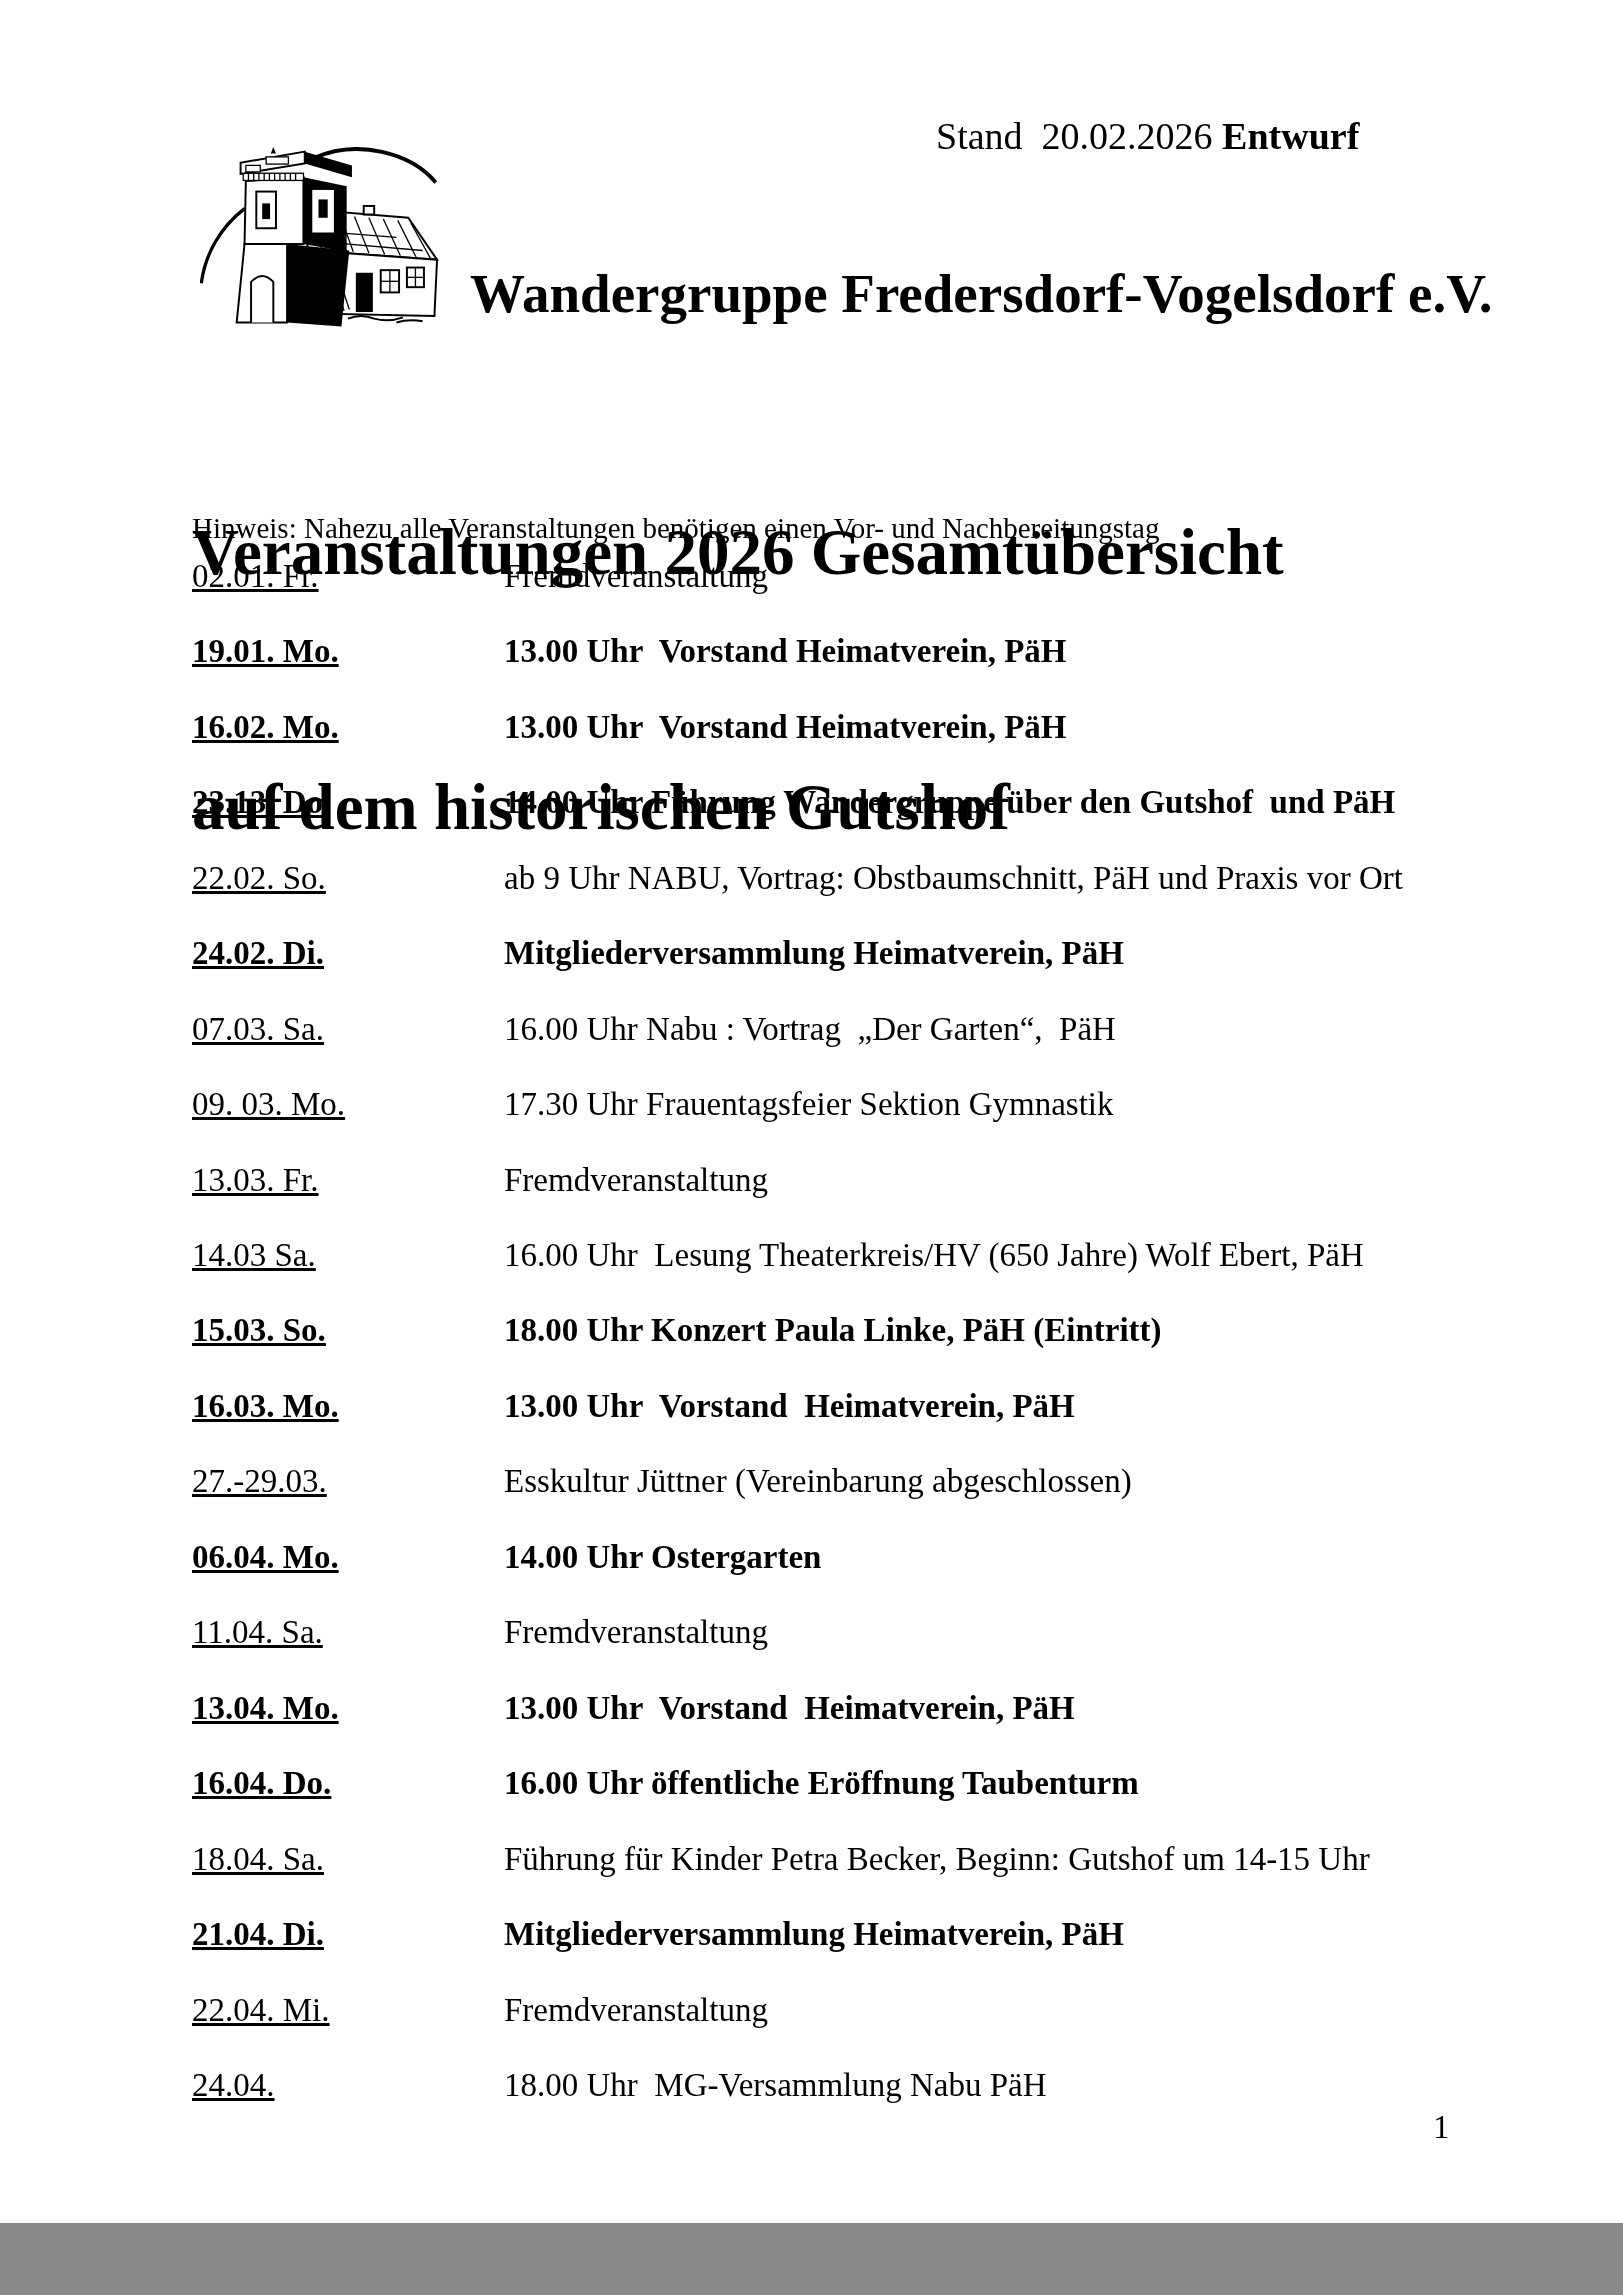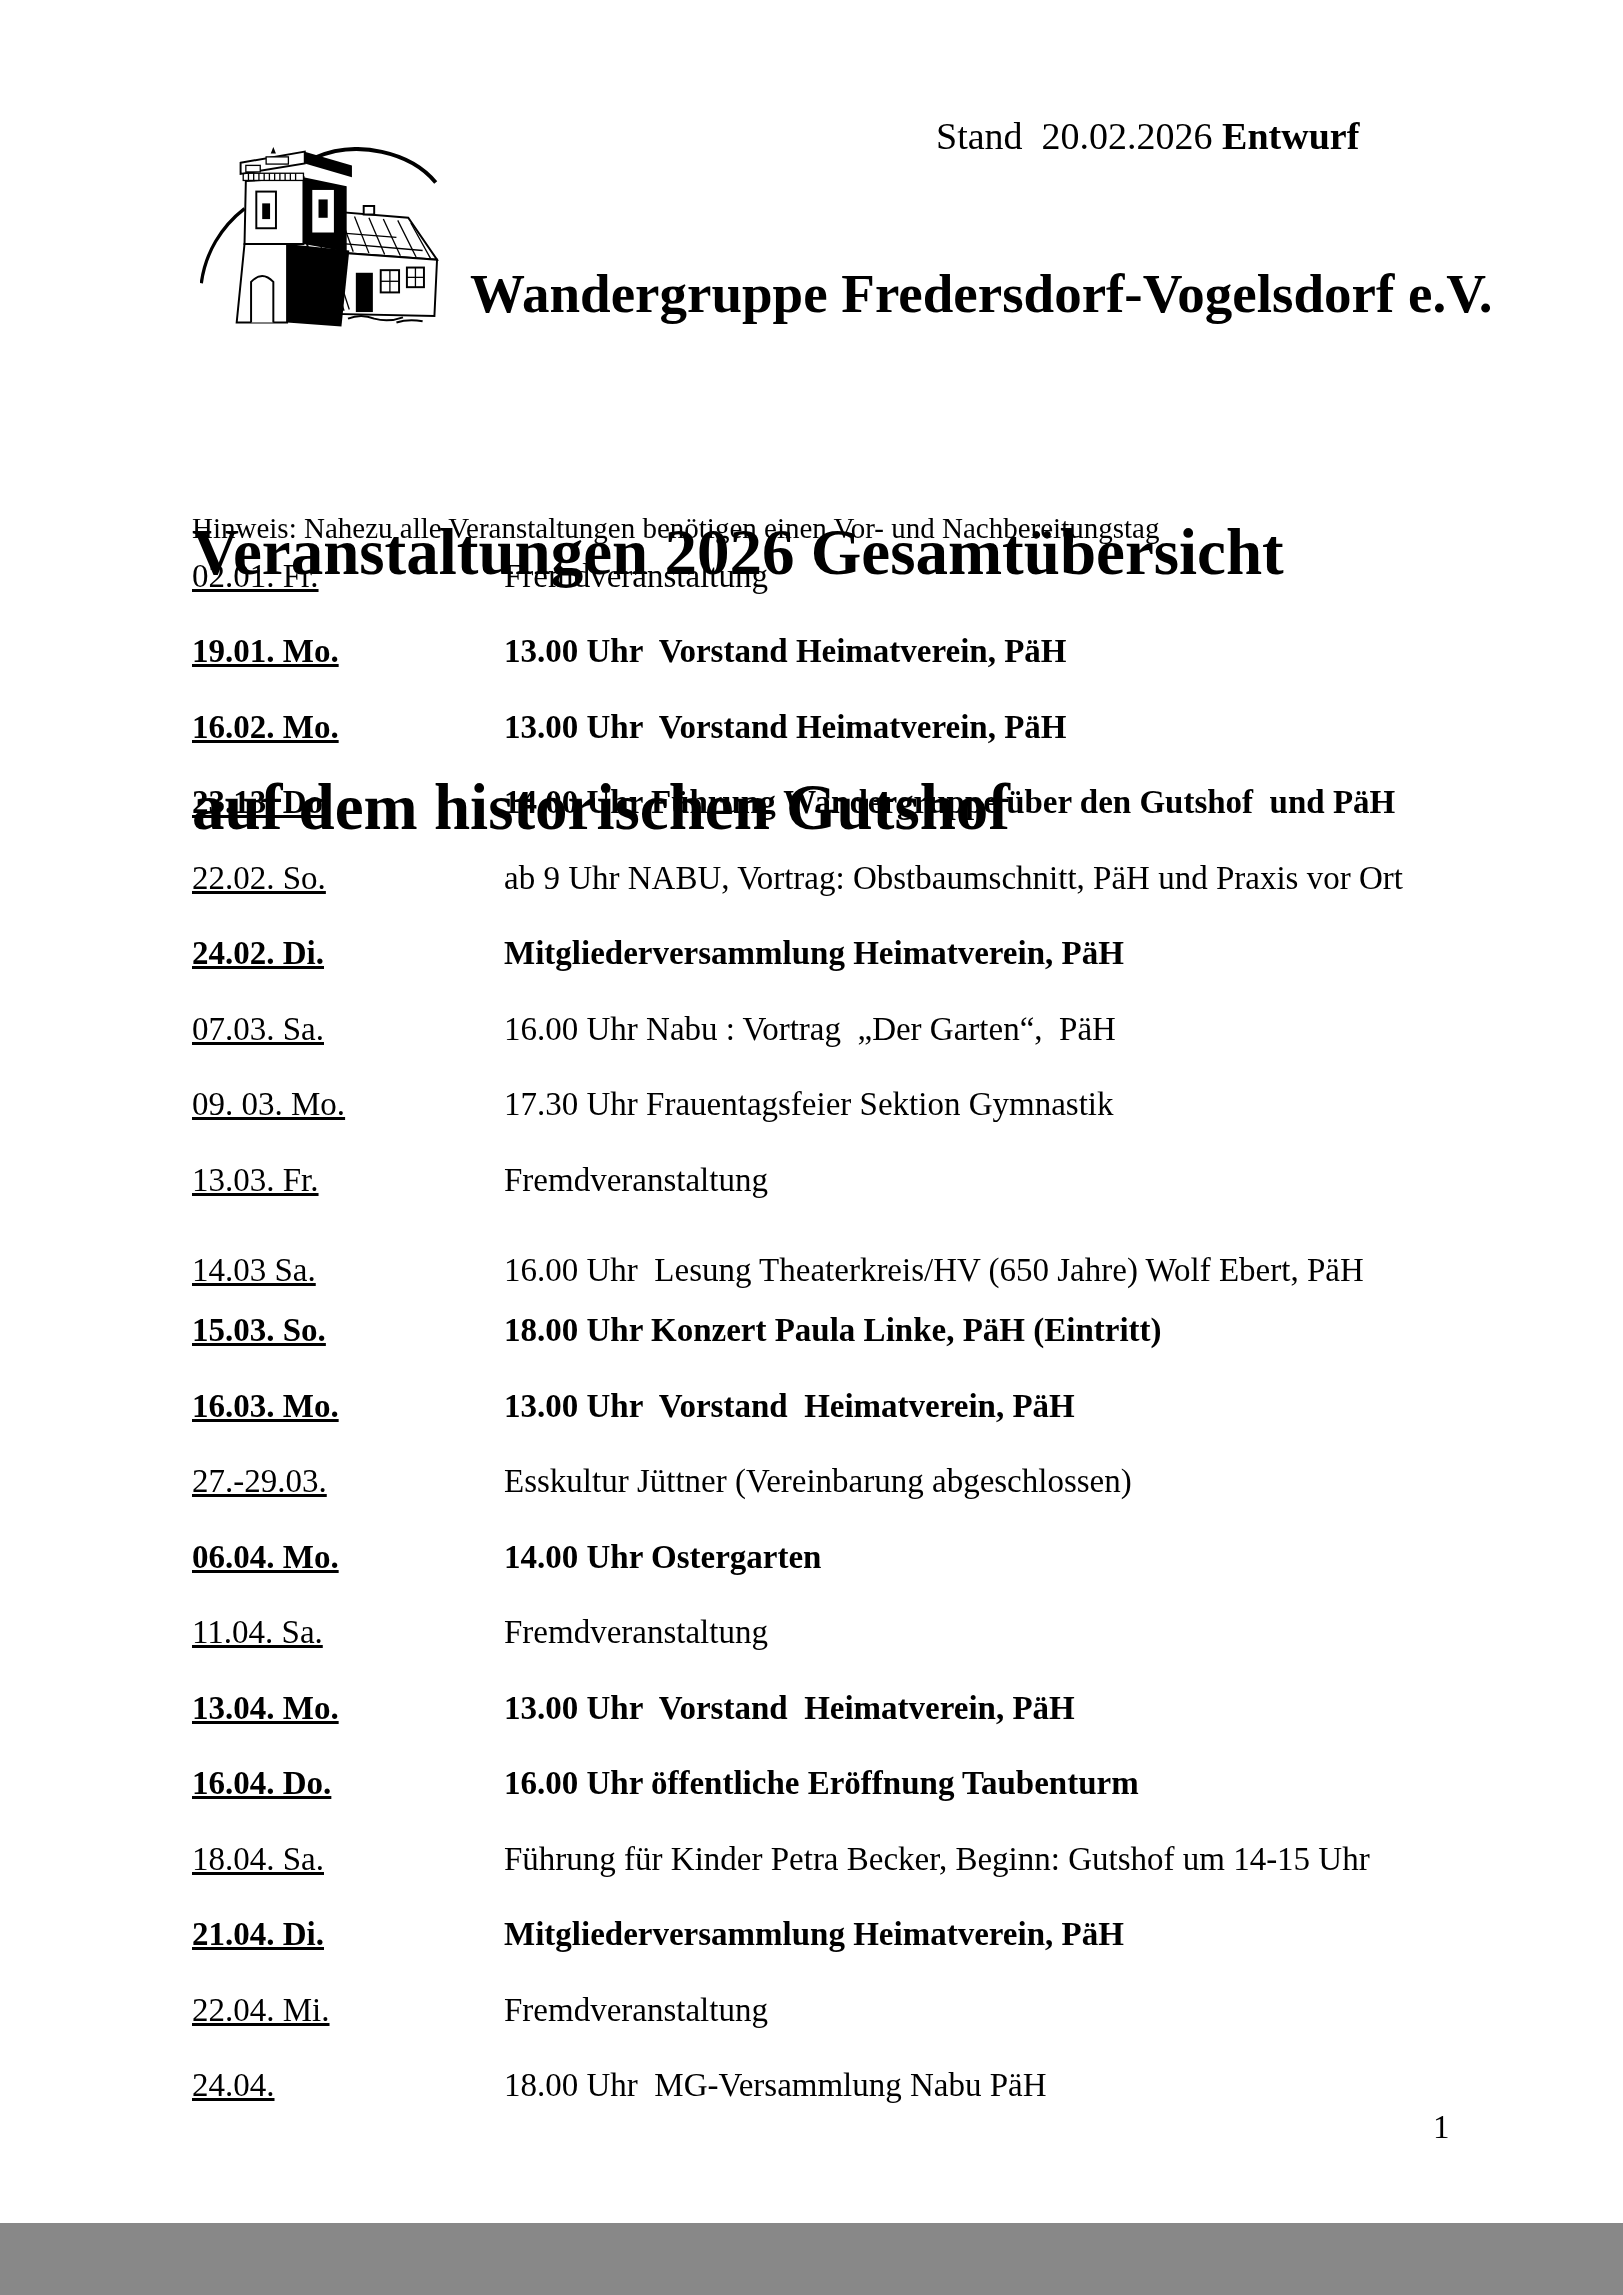"14.03 Sa. 16.00 Uhr Lesung" div.row { margin-top: 15px -> none }
